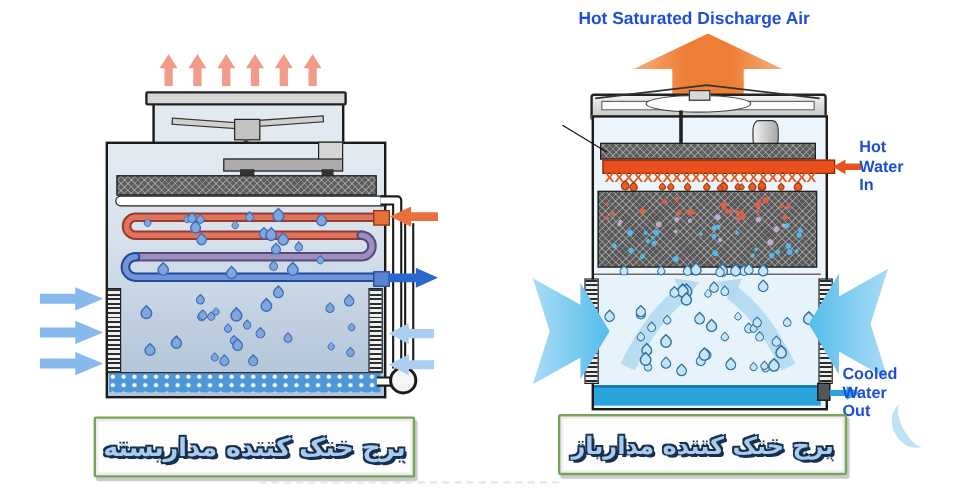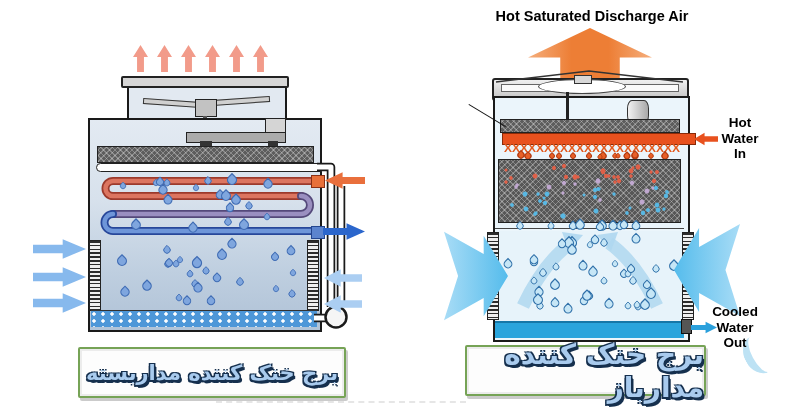"Hot Saturated Discharge Air" .lbl { color: #000000 -> #1d4ed8; text-align: center -> none }
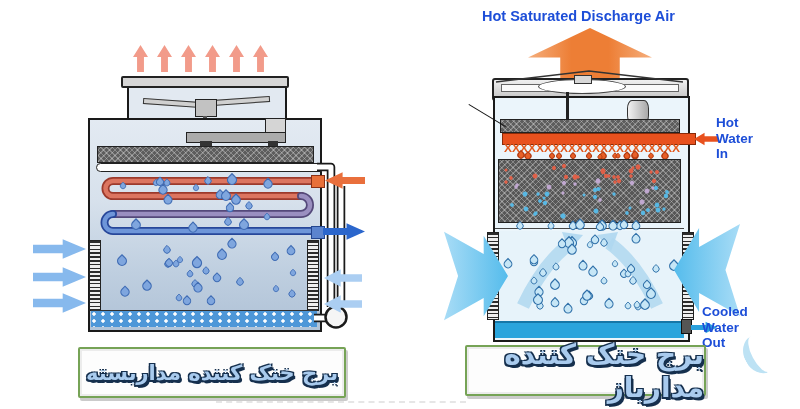"برج خنک کننده مدارباز" span.caption-text { font-size: 28px -> 20px }
